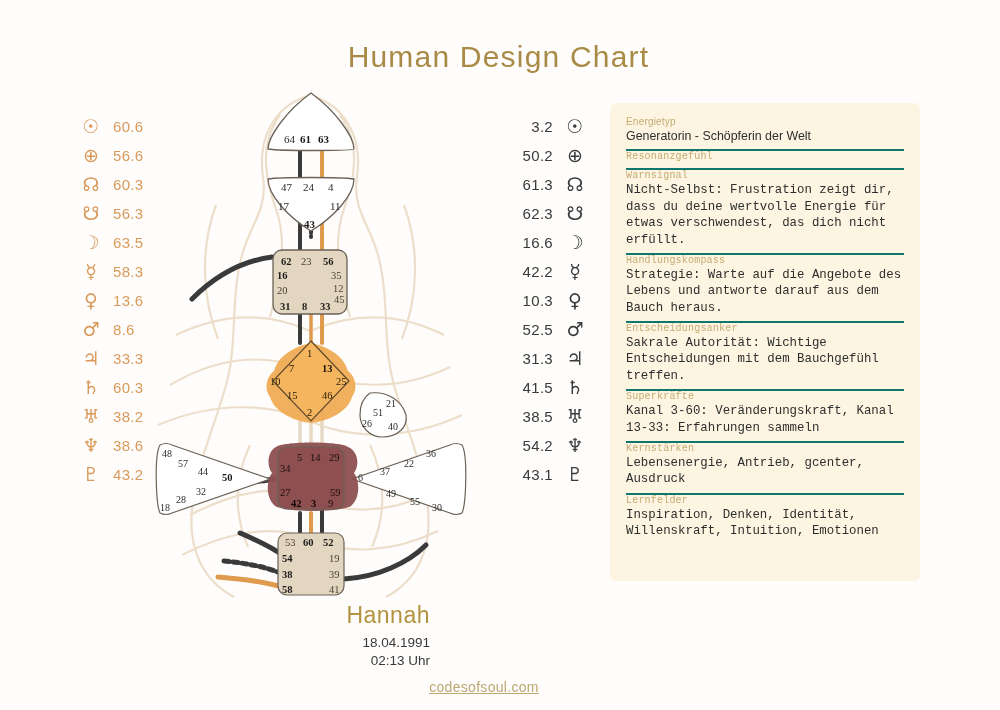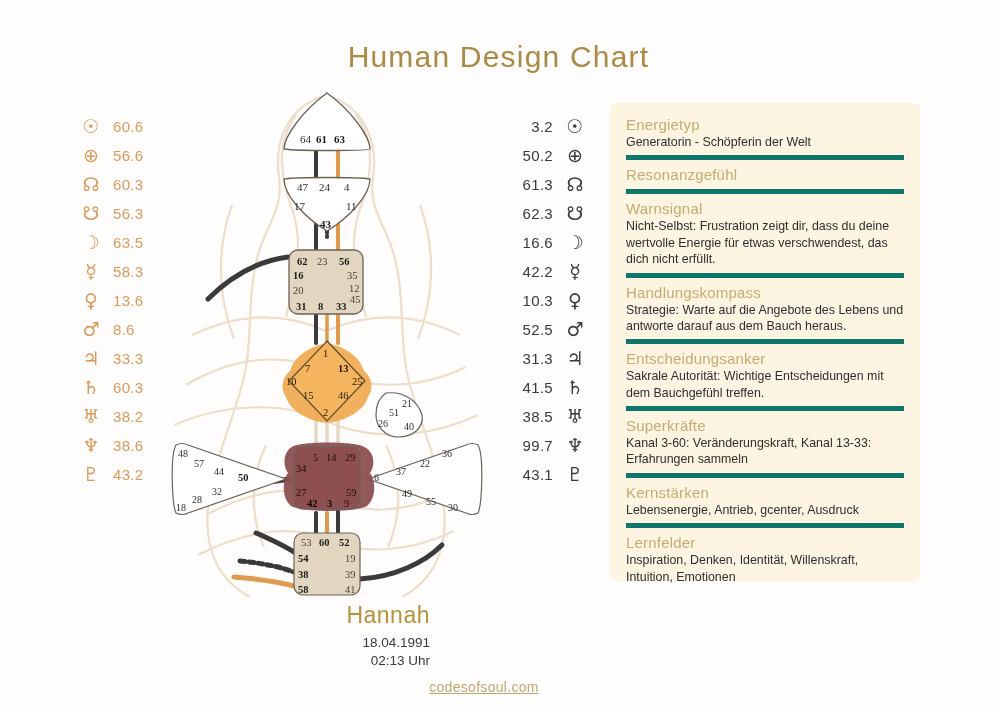"Energietyp" .info-label { font-size: 15px -> 10px }
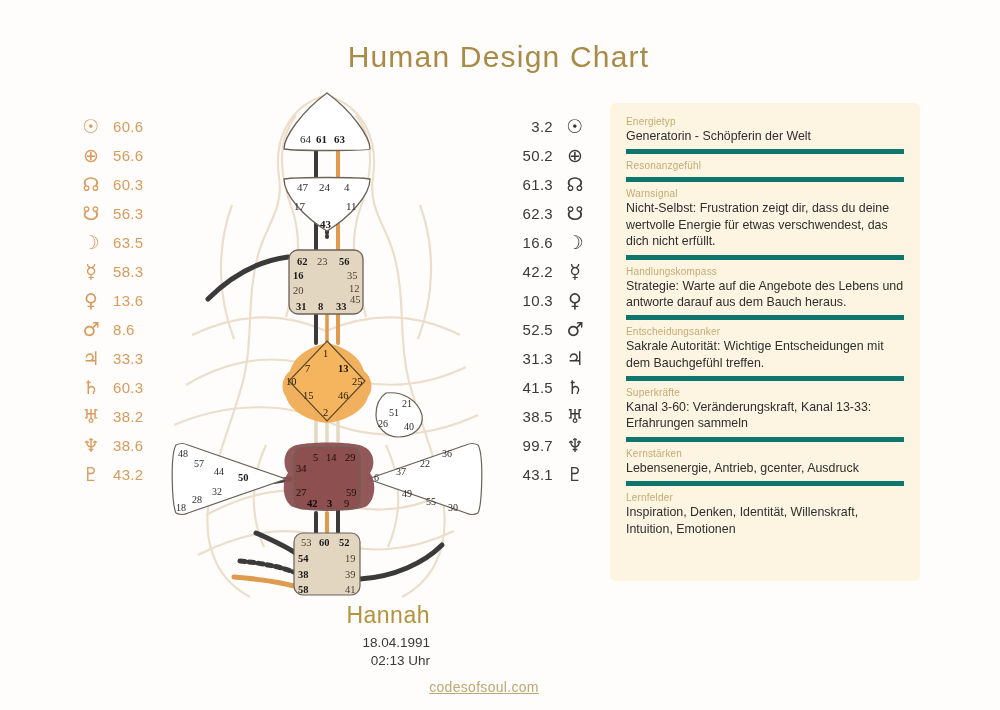"64" #bodygraph { left: 146px -> 130px }
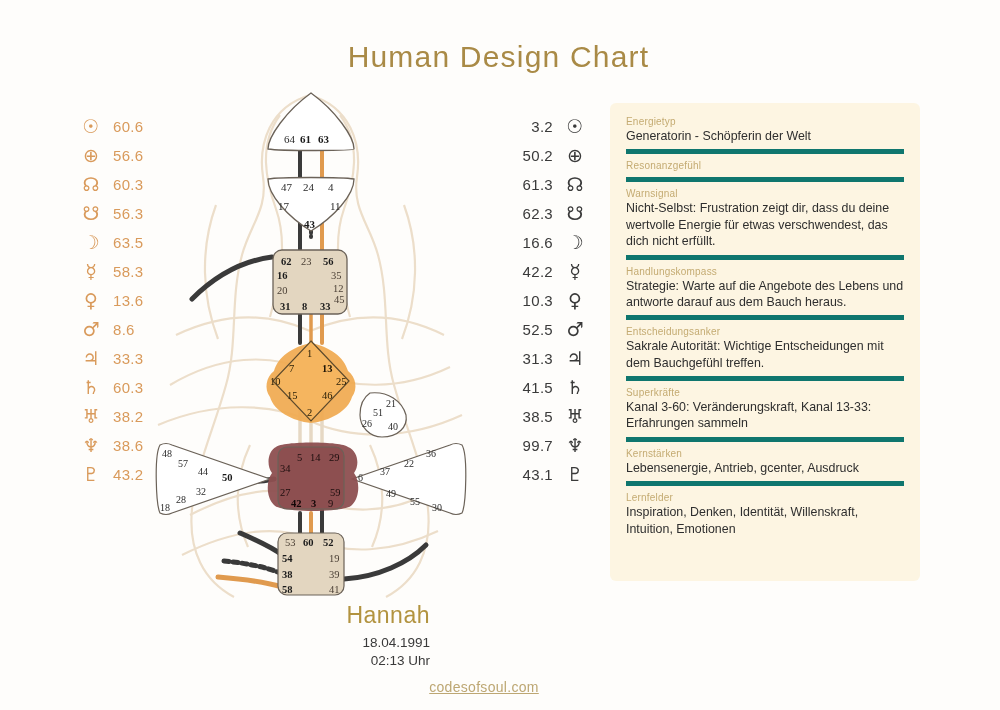"Resonanzgefühl" .info-block + .info-block { border-top: 5px solid #0f766e -> 2px solid #0f766e; font-family: none -> Liberation Mono, monospace; padding-top: 6px -> none }
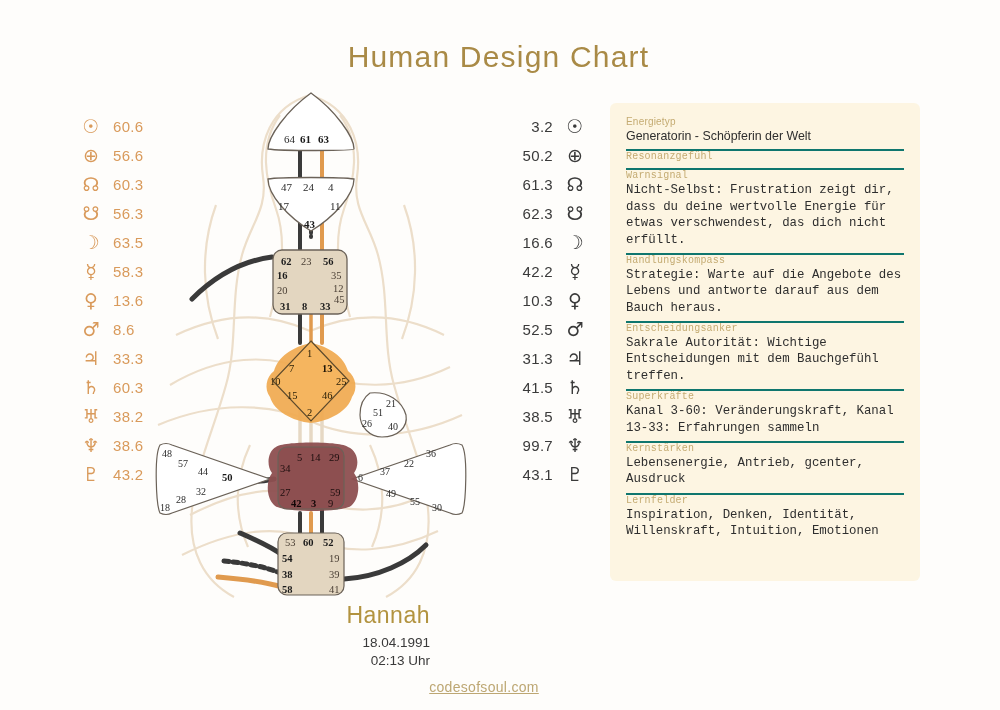"99.7" span.p-val { text: 99.7 -> 54.2 }
